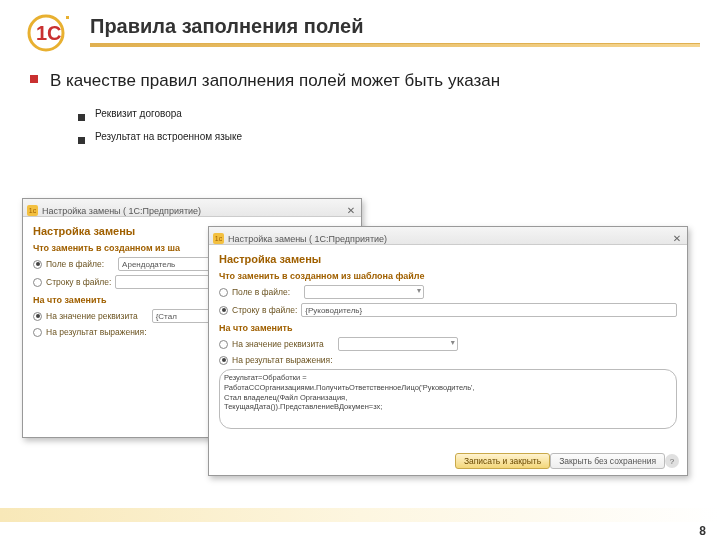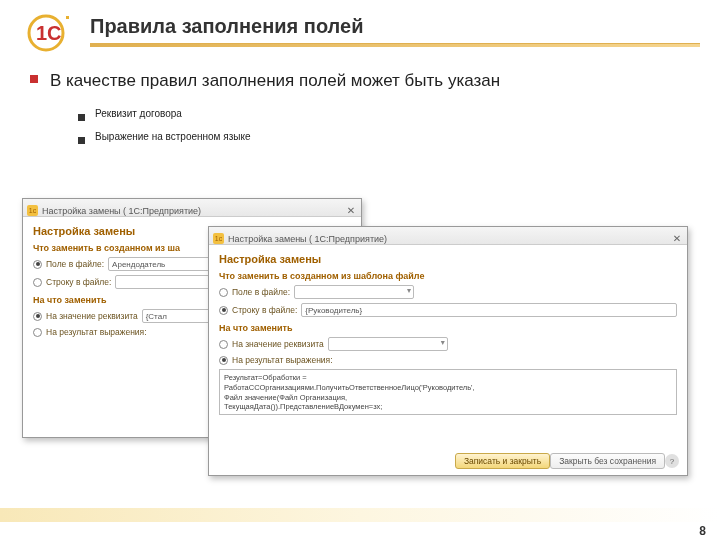"Выражение на встроенном языке" div.sub-text { text: Выражение -> Результат }
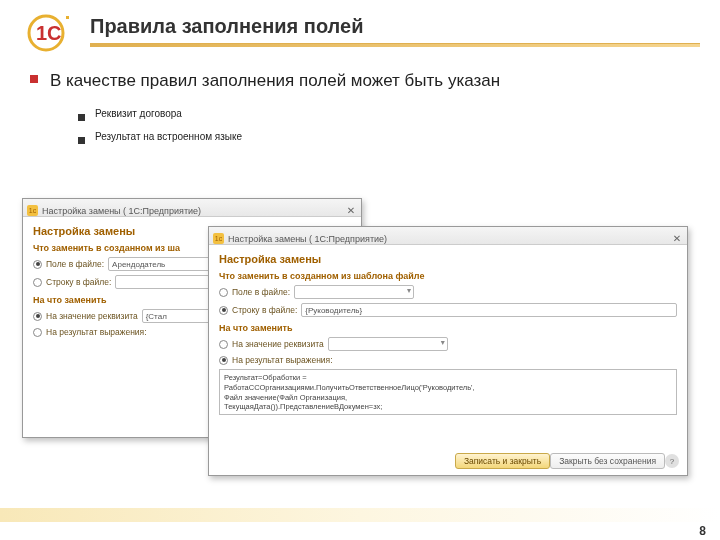"Арендодатель" .sel-box { margin-left: none -> 10px }
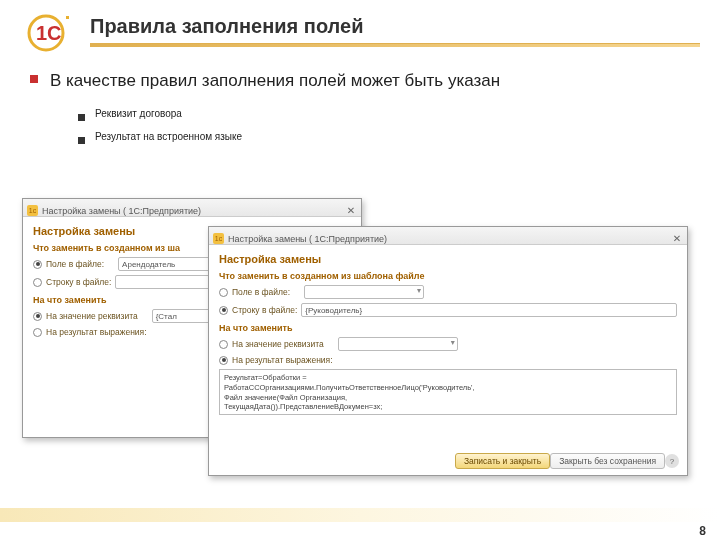"Результат=Обработки =" .code { border-radius: 0 -> 12px; height: 46px -> 60px }
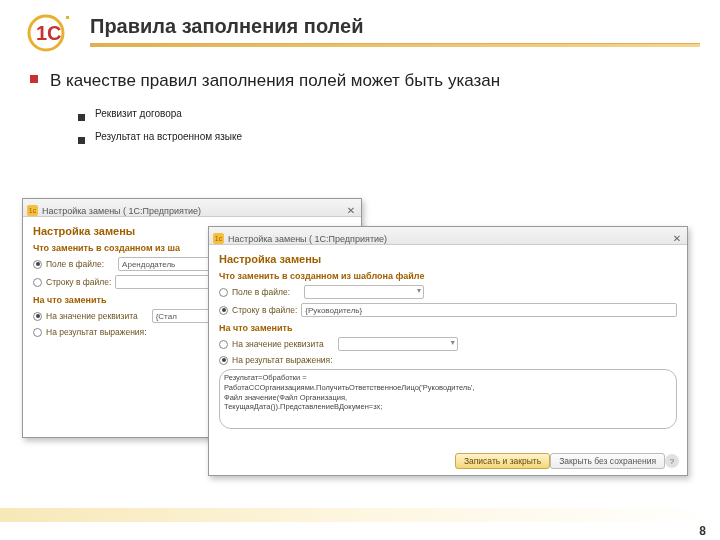"Файл значение(Файл Организация," div { text: Файл значение -> Стал владелец }
